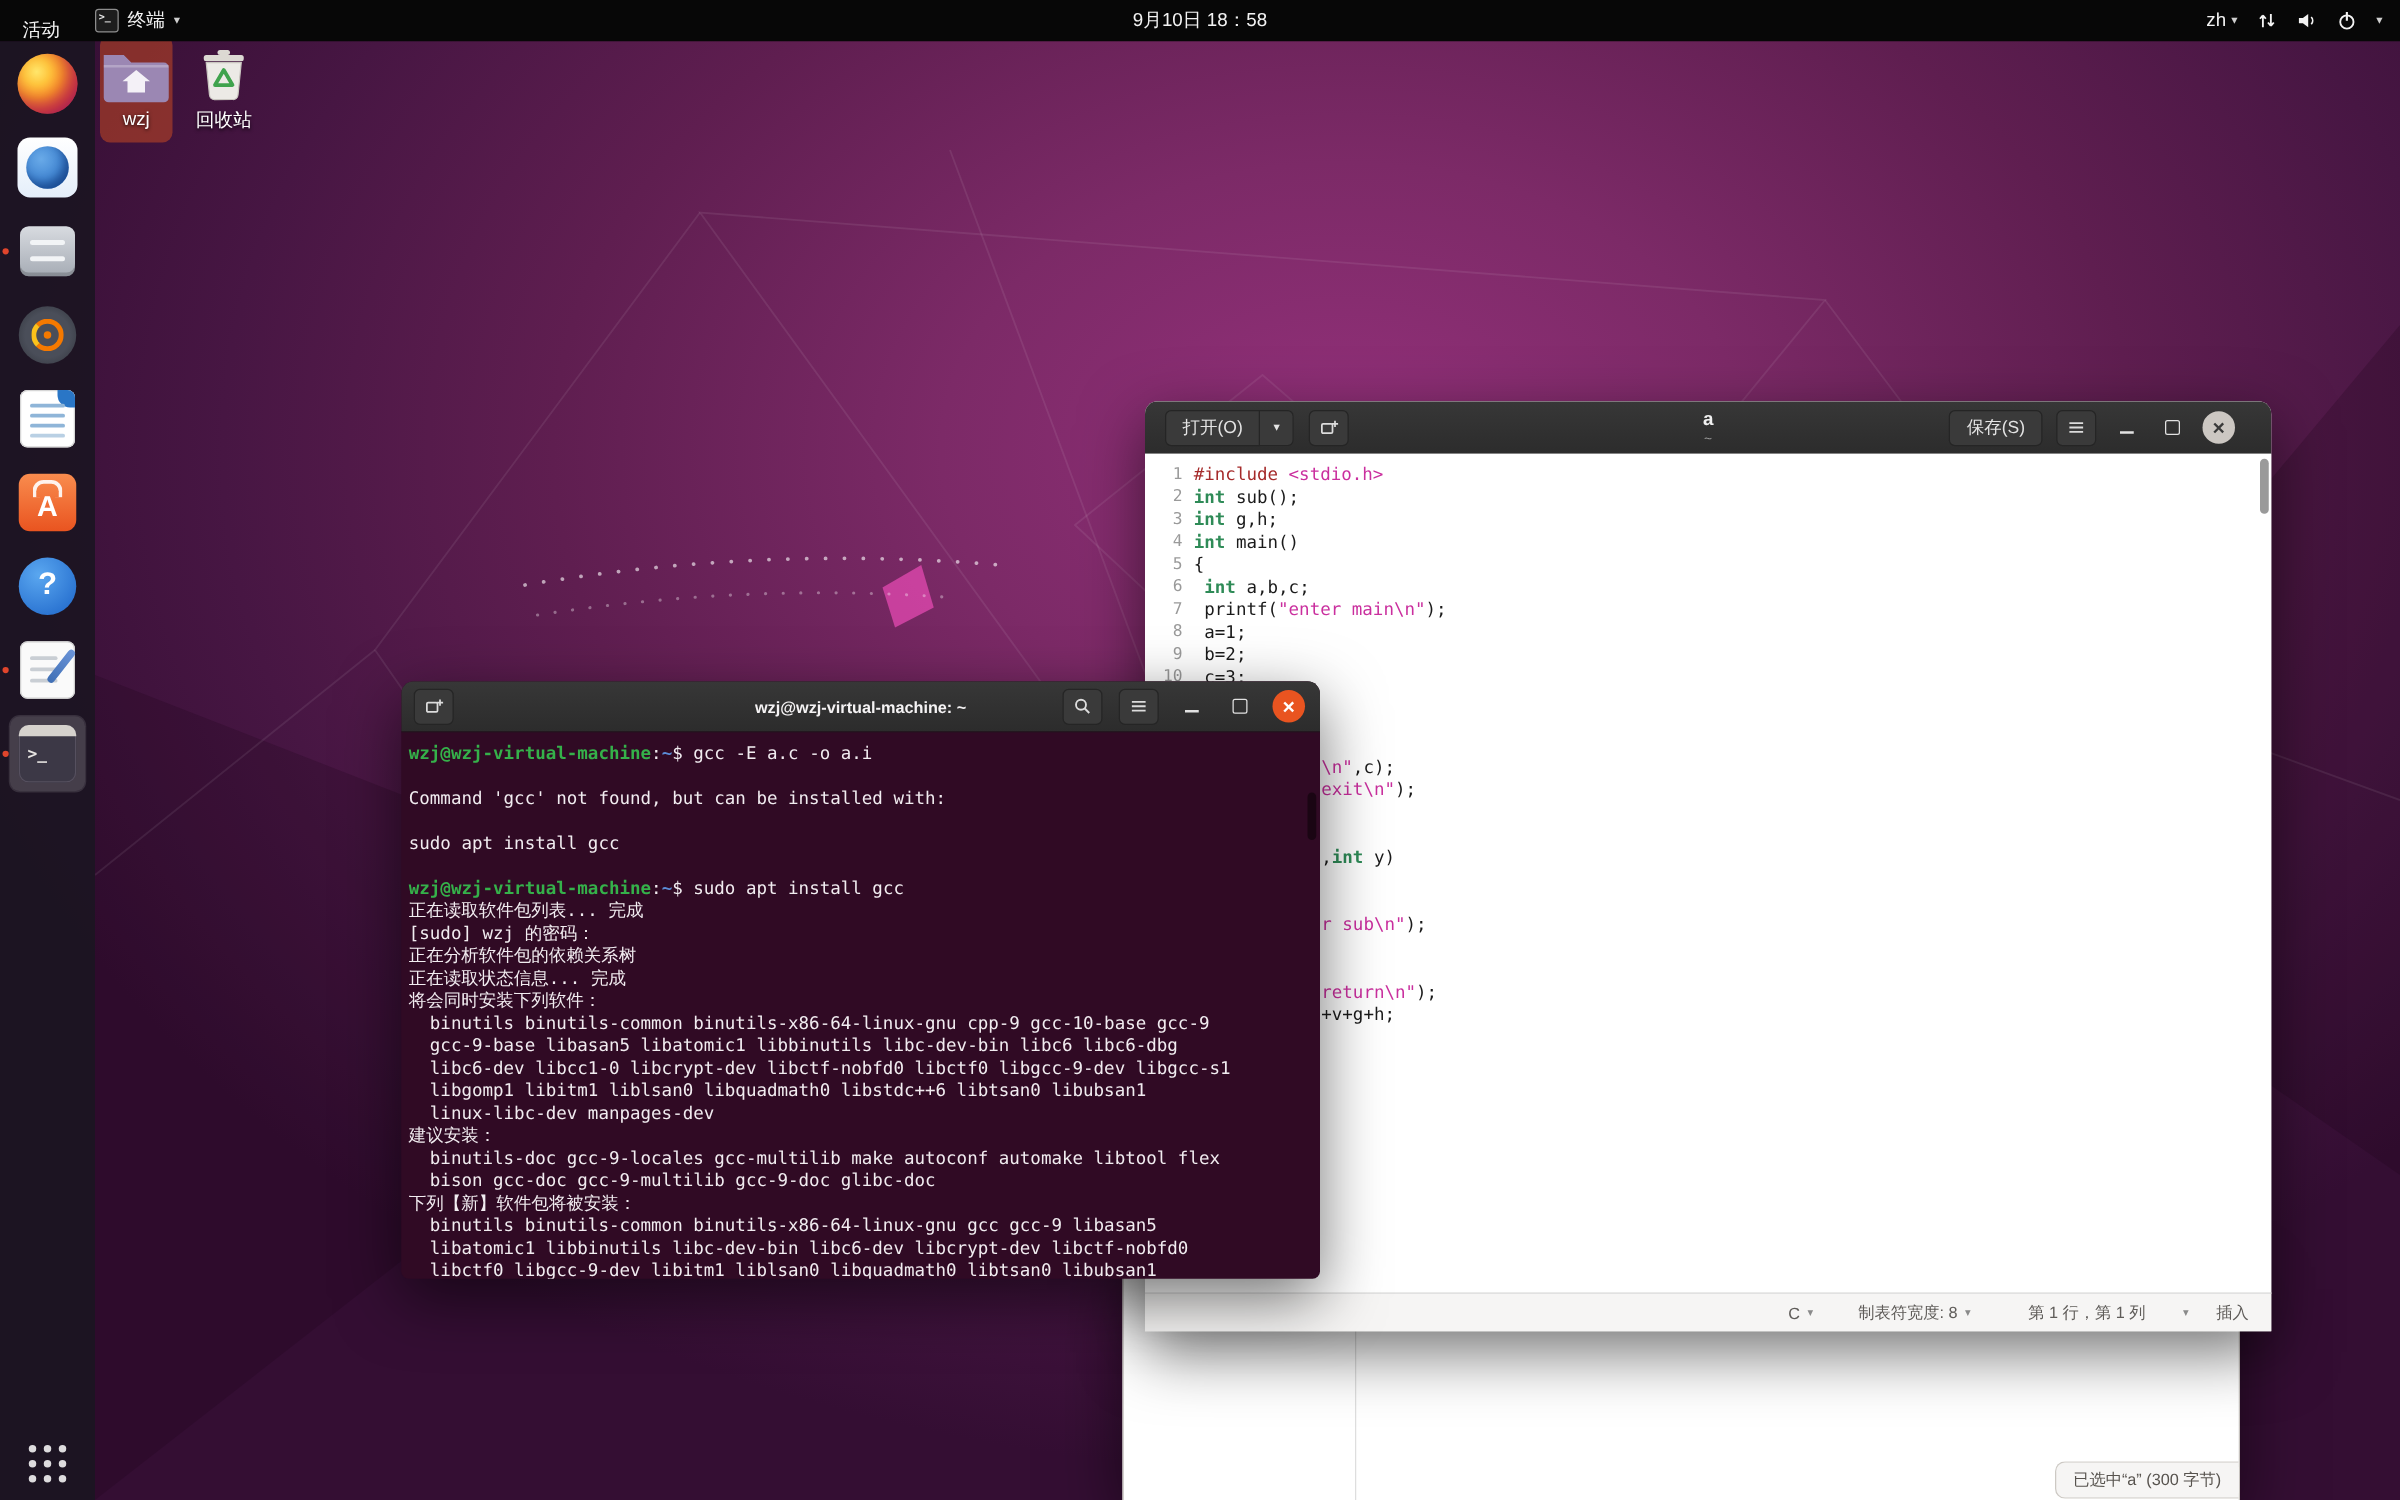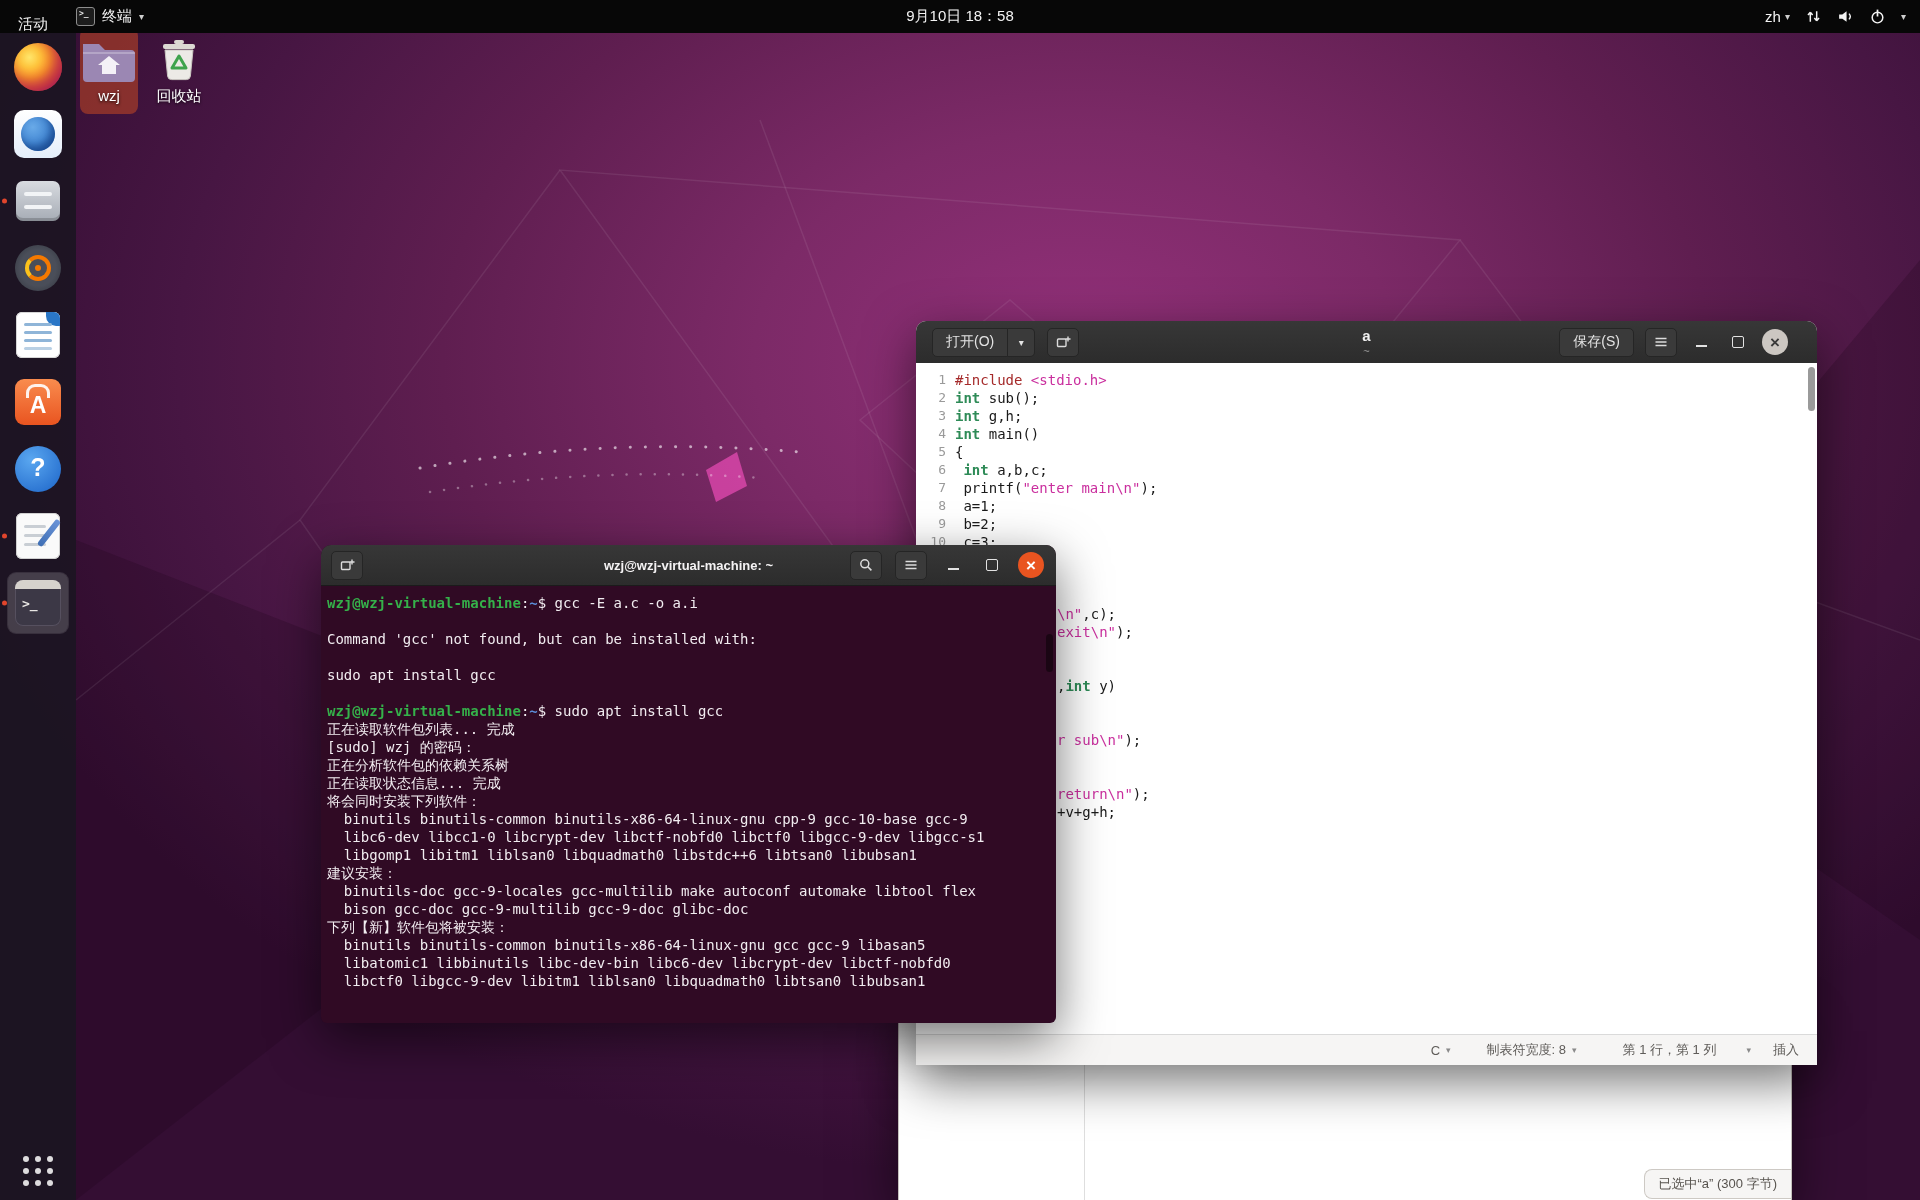"gcc-9-base libasan5 libatomic1" div.trow { html: none -> <div><span> gcc-9-base libasan5 libatomic1 libbinutils libc-dev-bin libc6 libc6-dbg</span></div> }
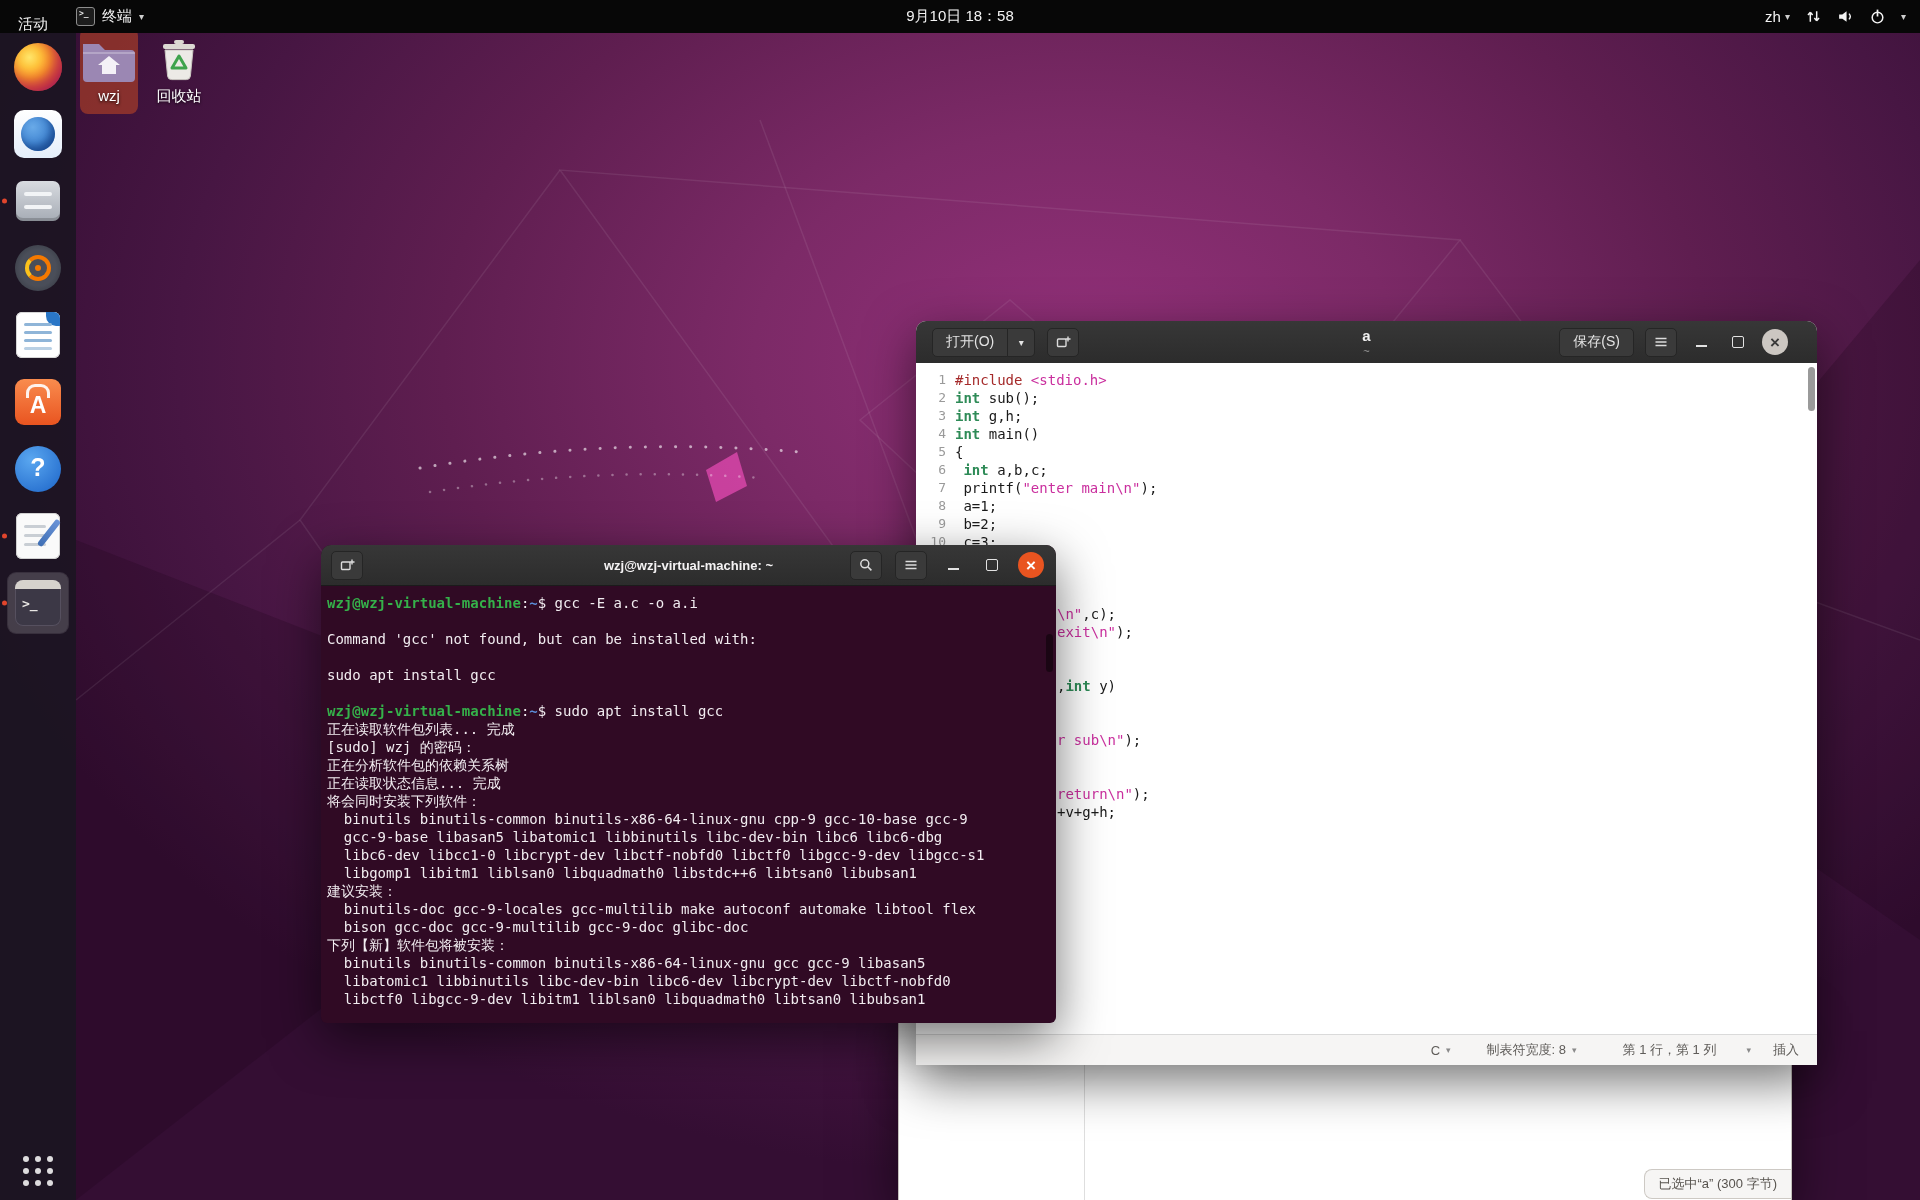"linux-libc-dev manpages-dev" div.trow { html: none -> <div><span> linux-libc-dev manpages-dev</span></div> }
